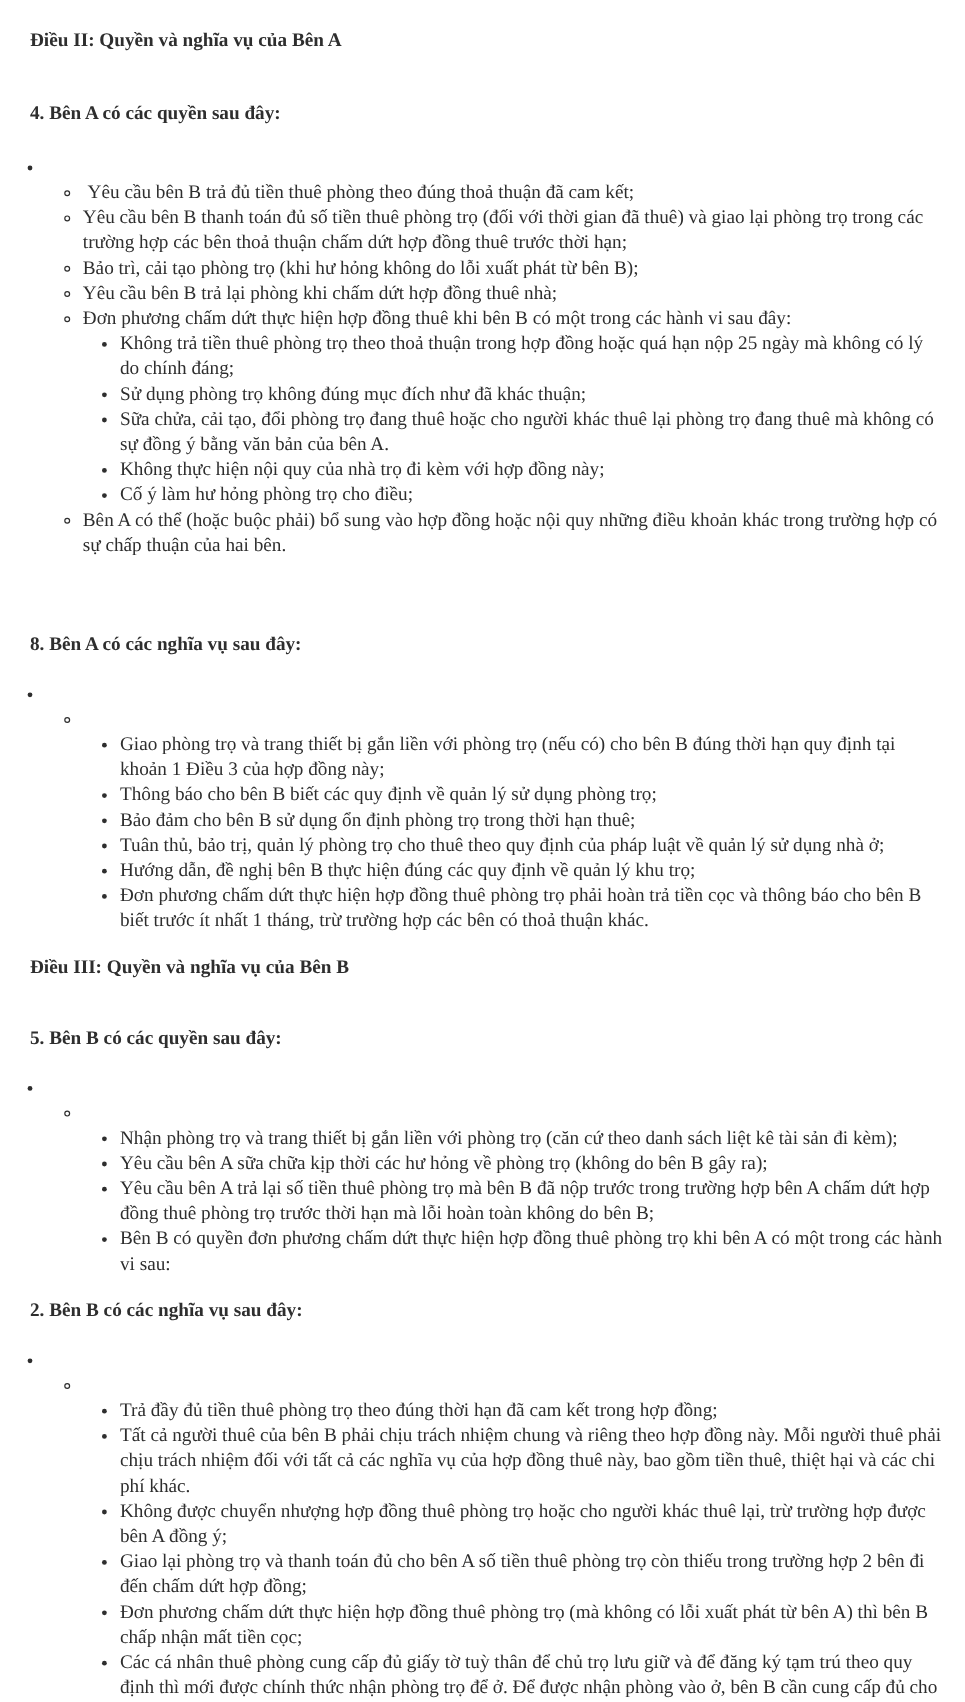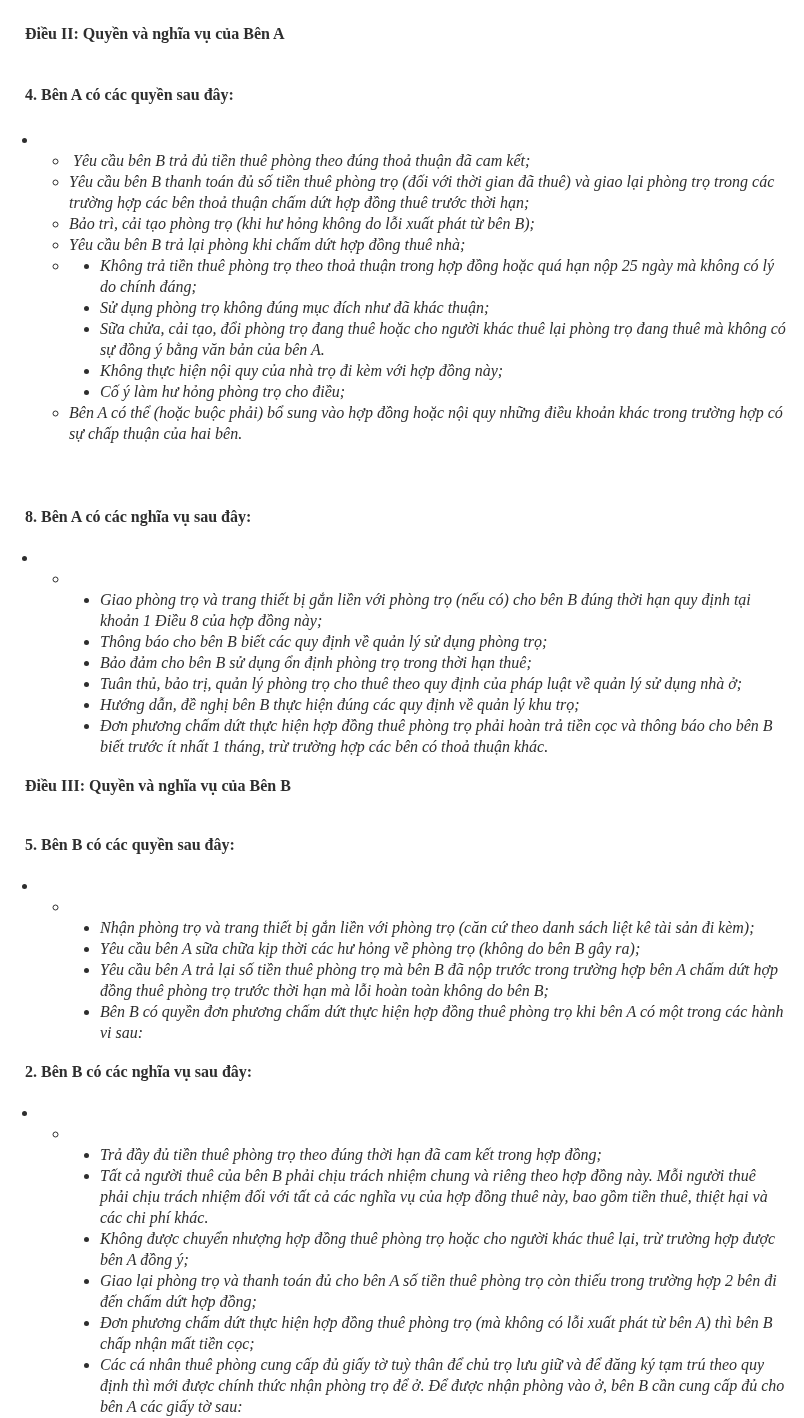"Yêu cầu bên B trả" ul.l1 { font-style: italic -> none }
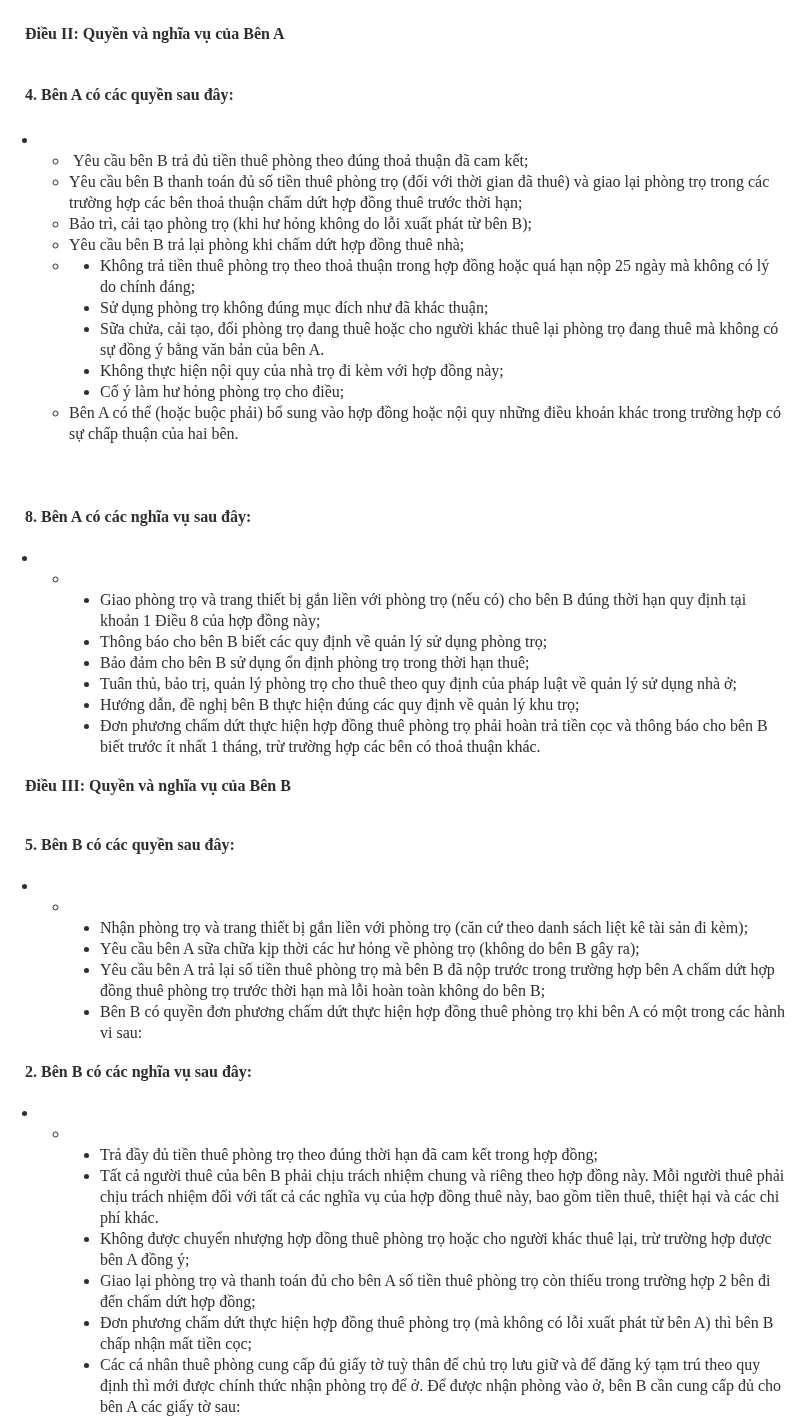"Đơn phương chấm dứt thực hiện hợp đồng thuê khi" span { html: none -> <span>Đơn phương chấm dứt thực hiện hợp đồng thuê khi bên B có một trong các hành vi sau đây:</span> }
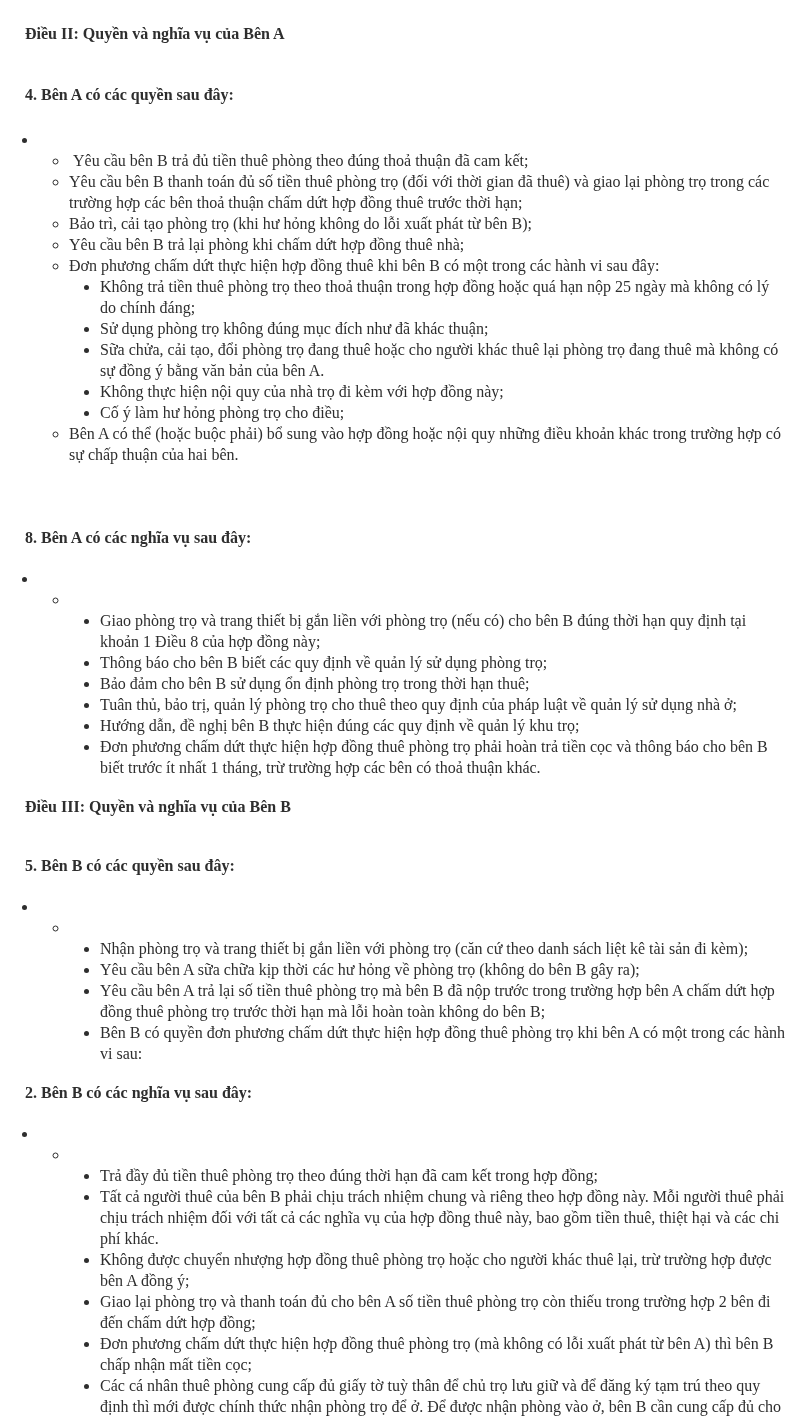"Giao phòng trọ và trang" span { text: 8 -> 3 }
